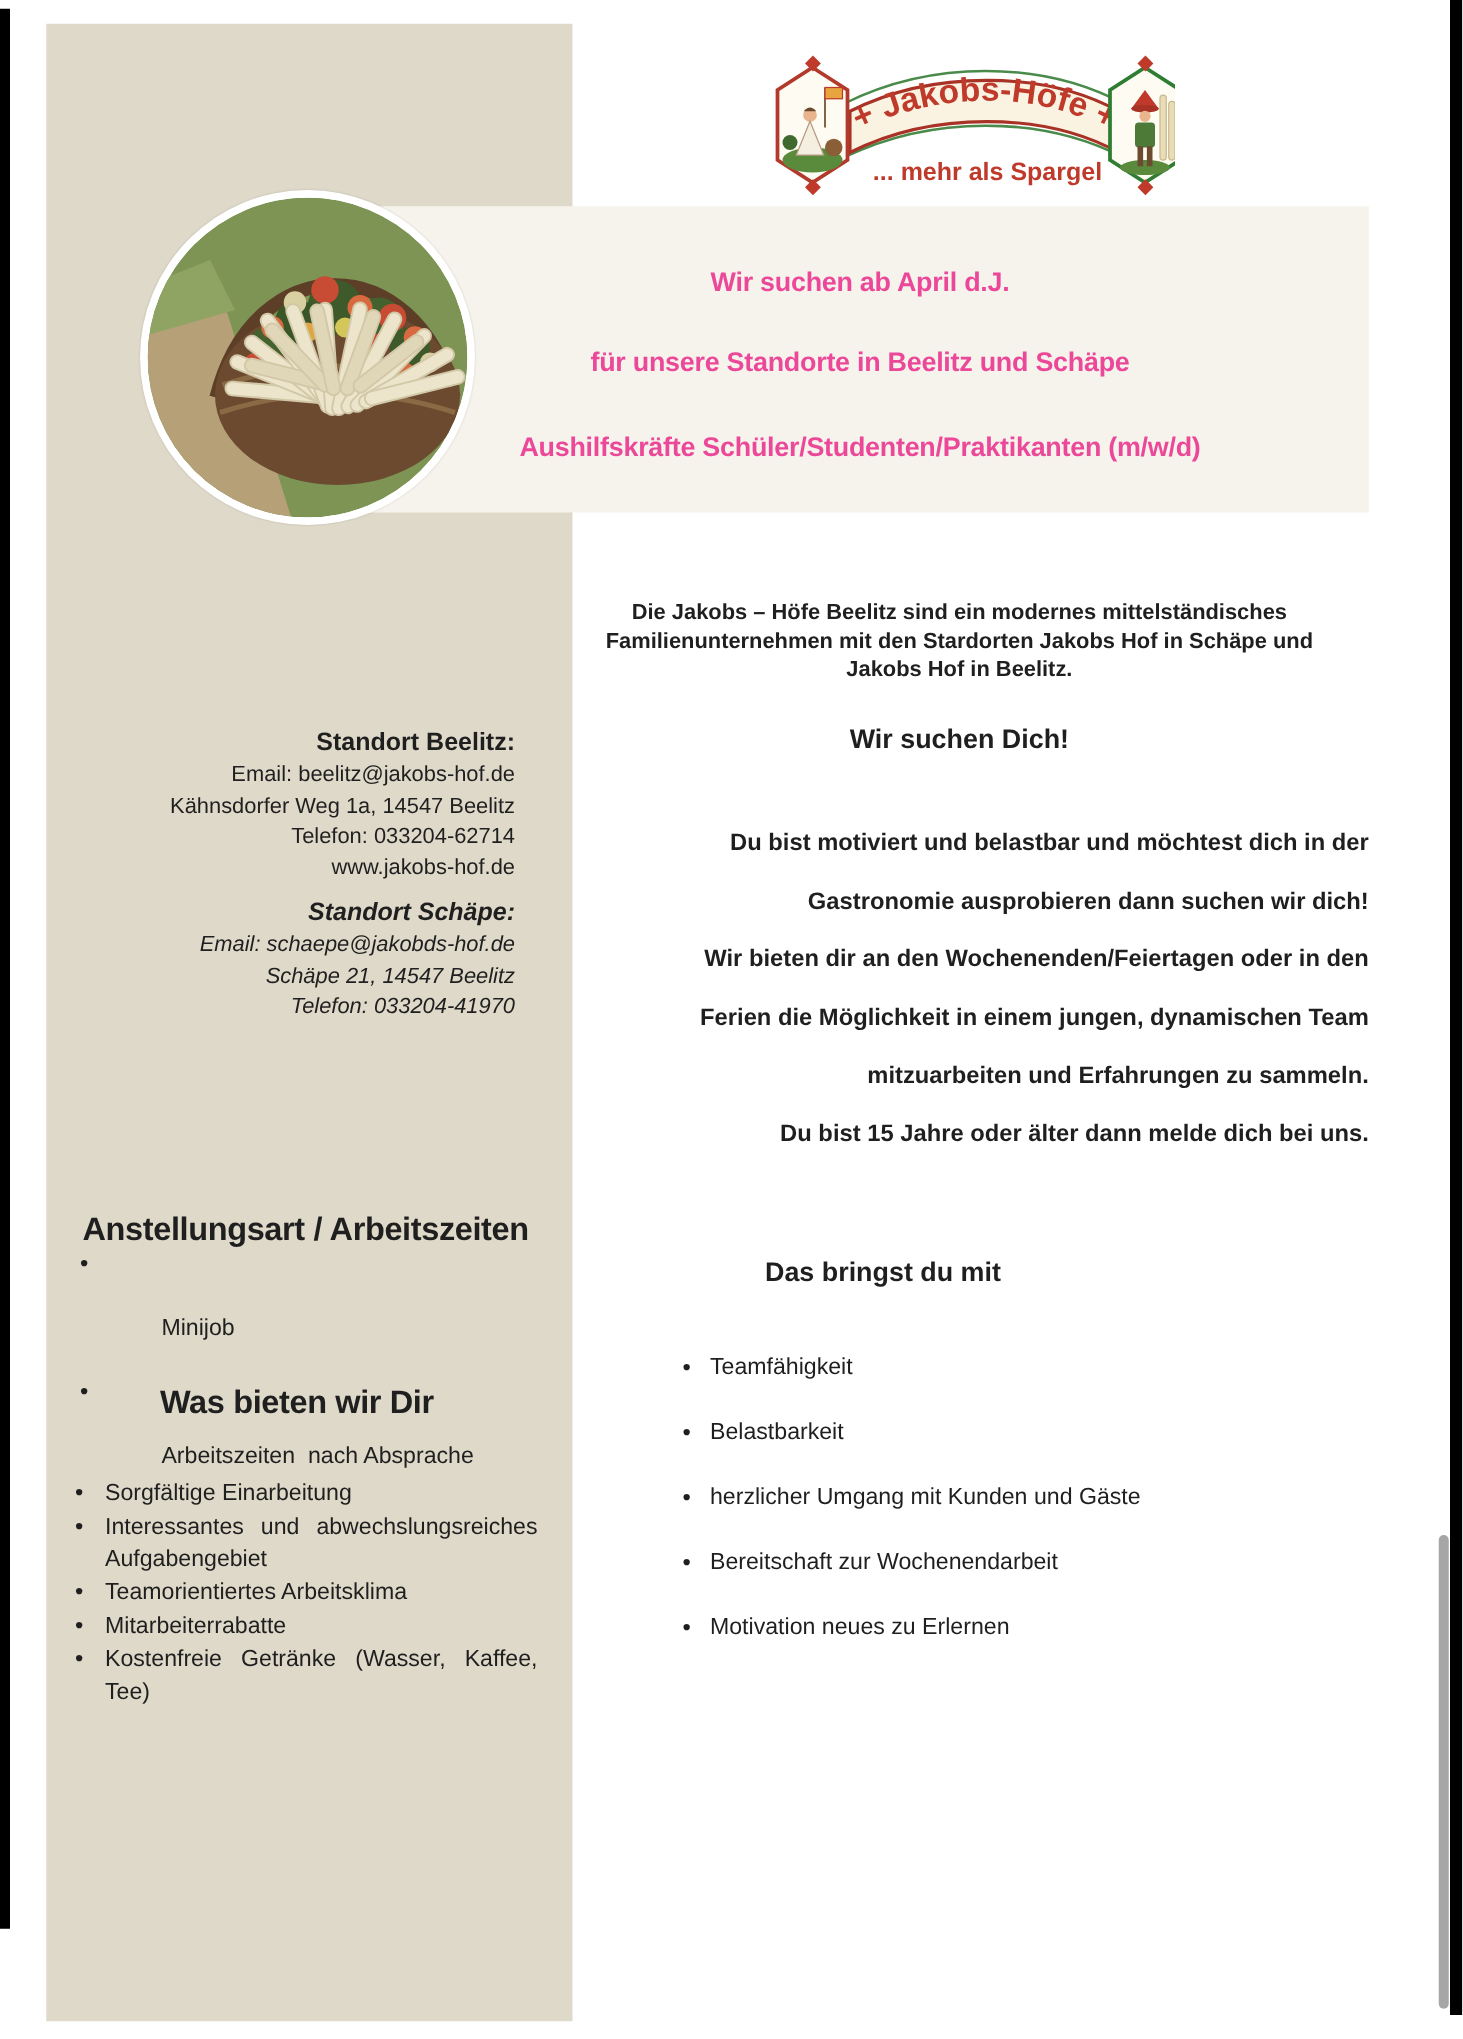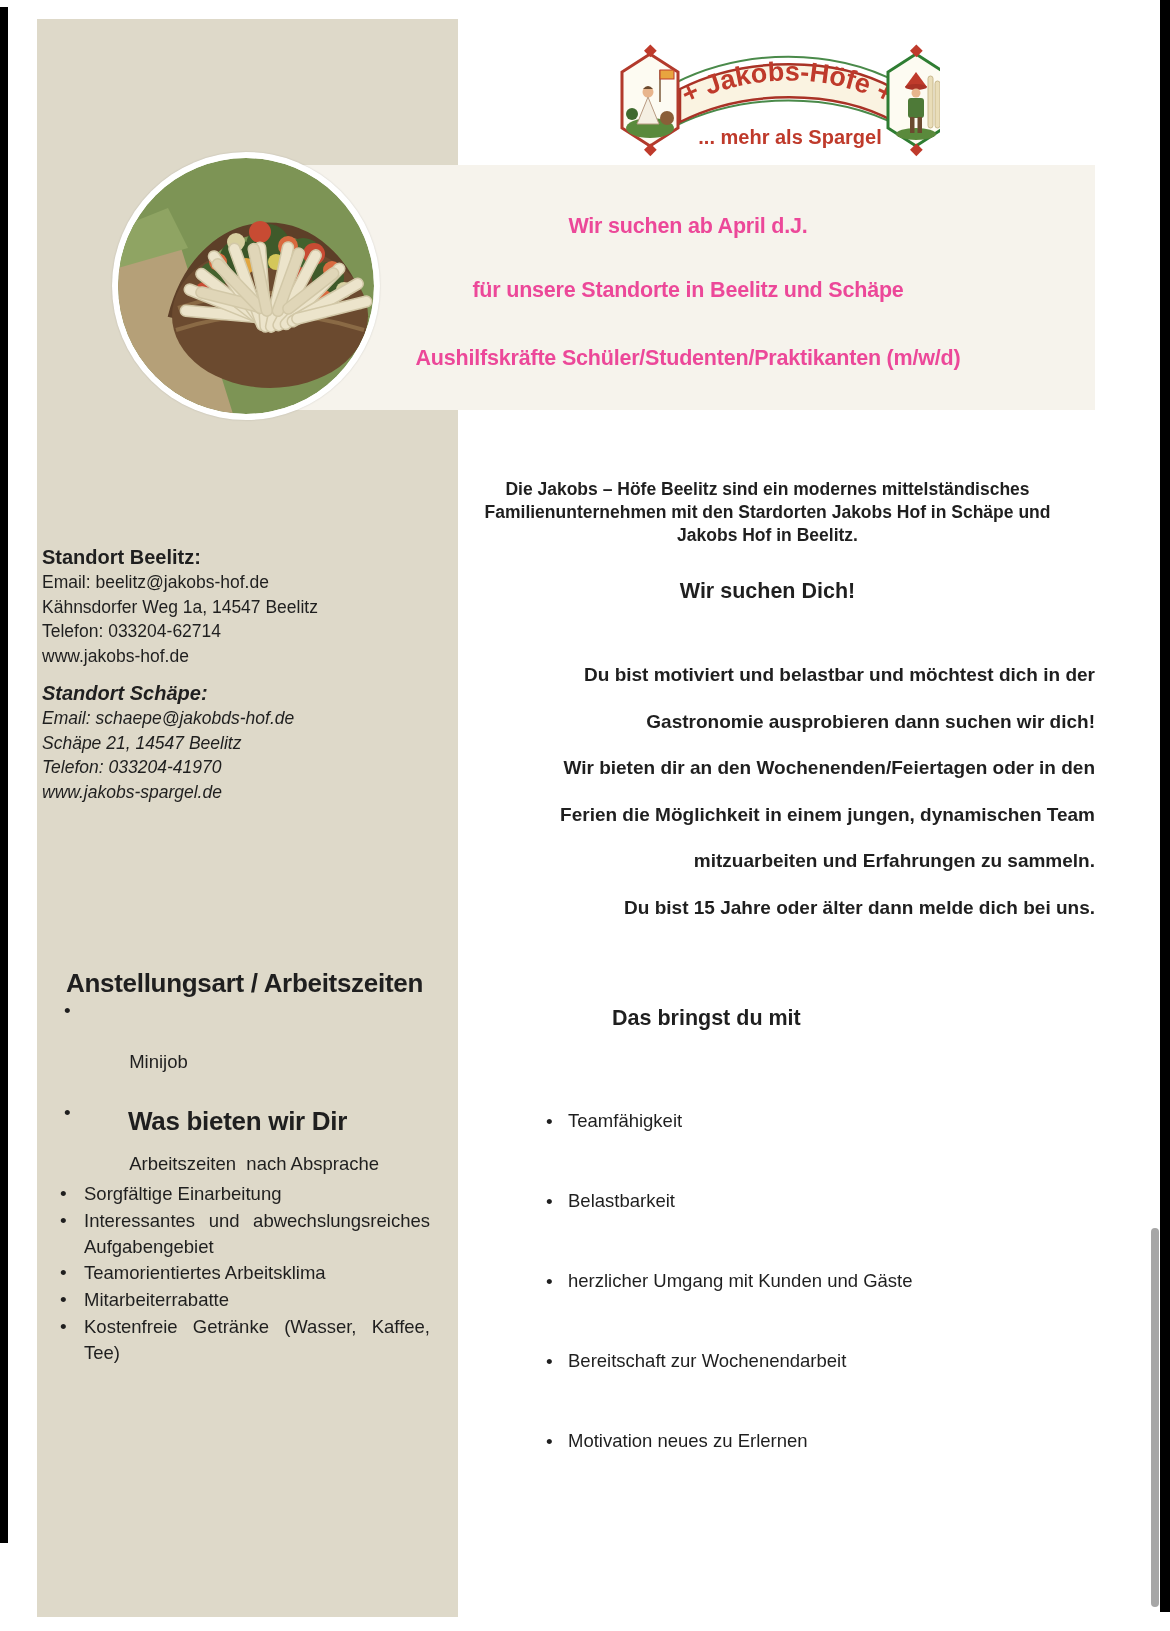"Standort Beelitz:" .contact-block { margin-top: none -> 37px; text-align: left -> right }
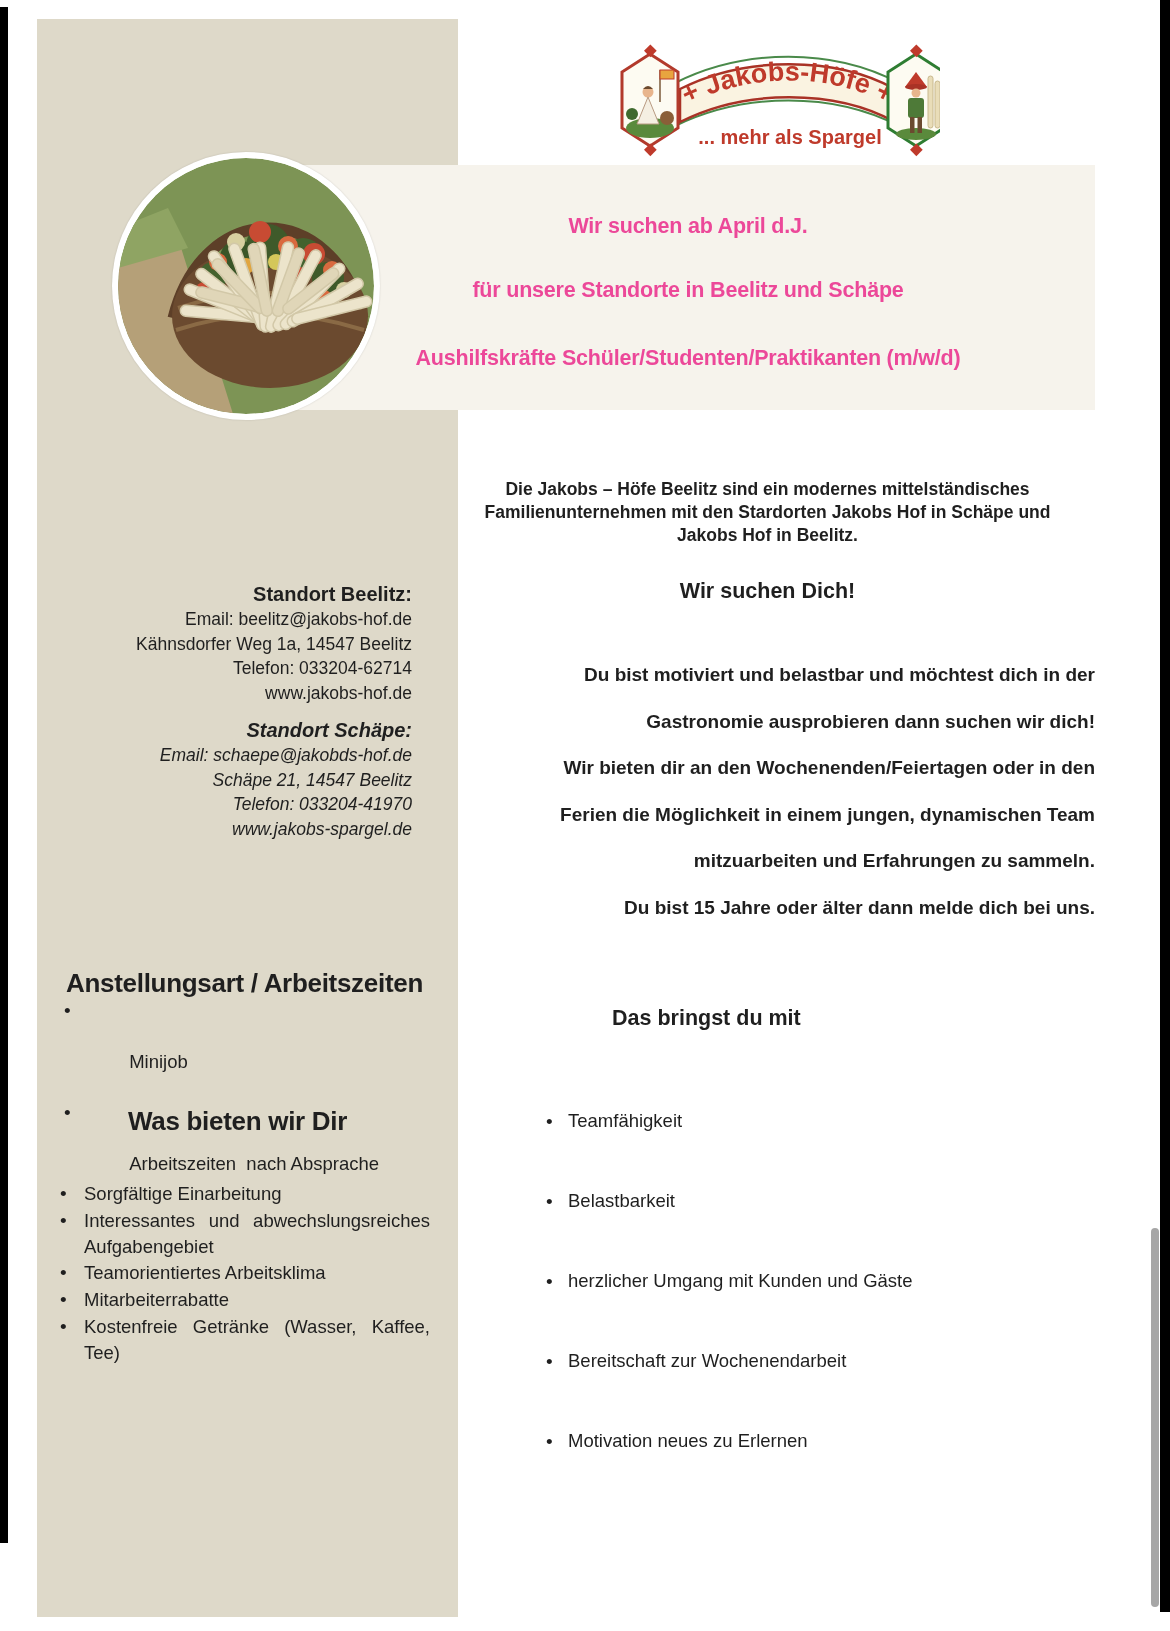"www.jakobs-spargel.de" div.contact-line { html: <div>www.jakobs-spargel.de</div> -> none }
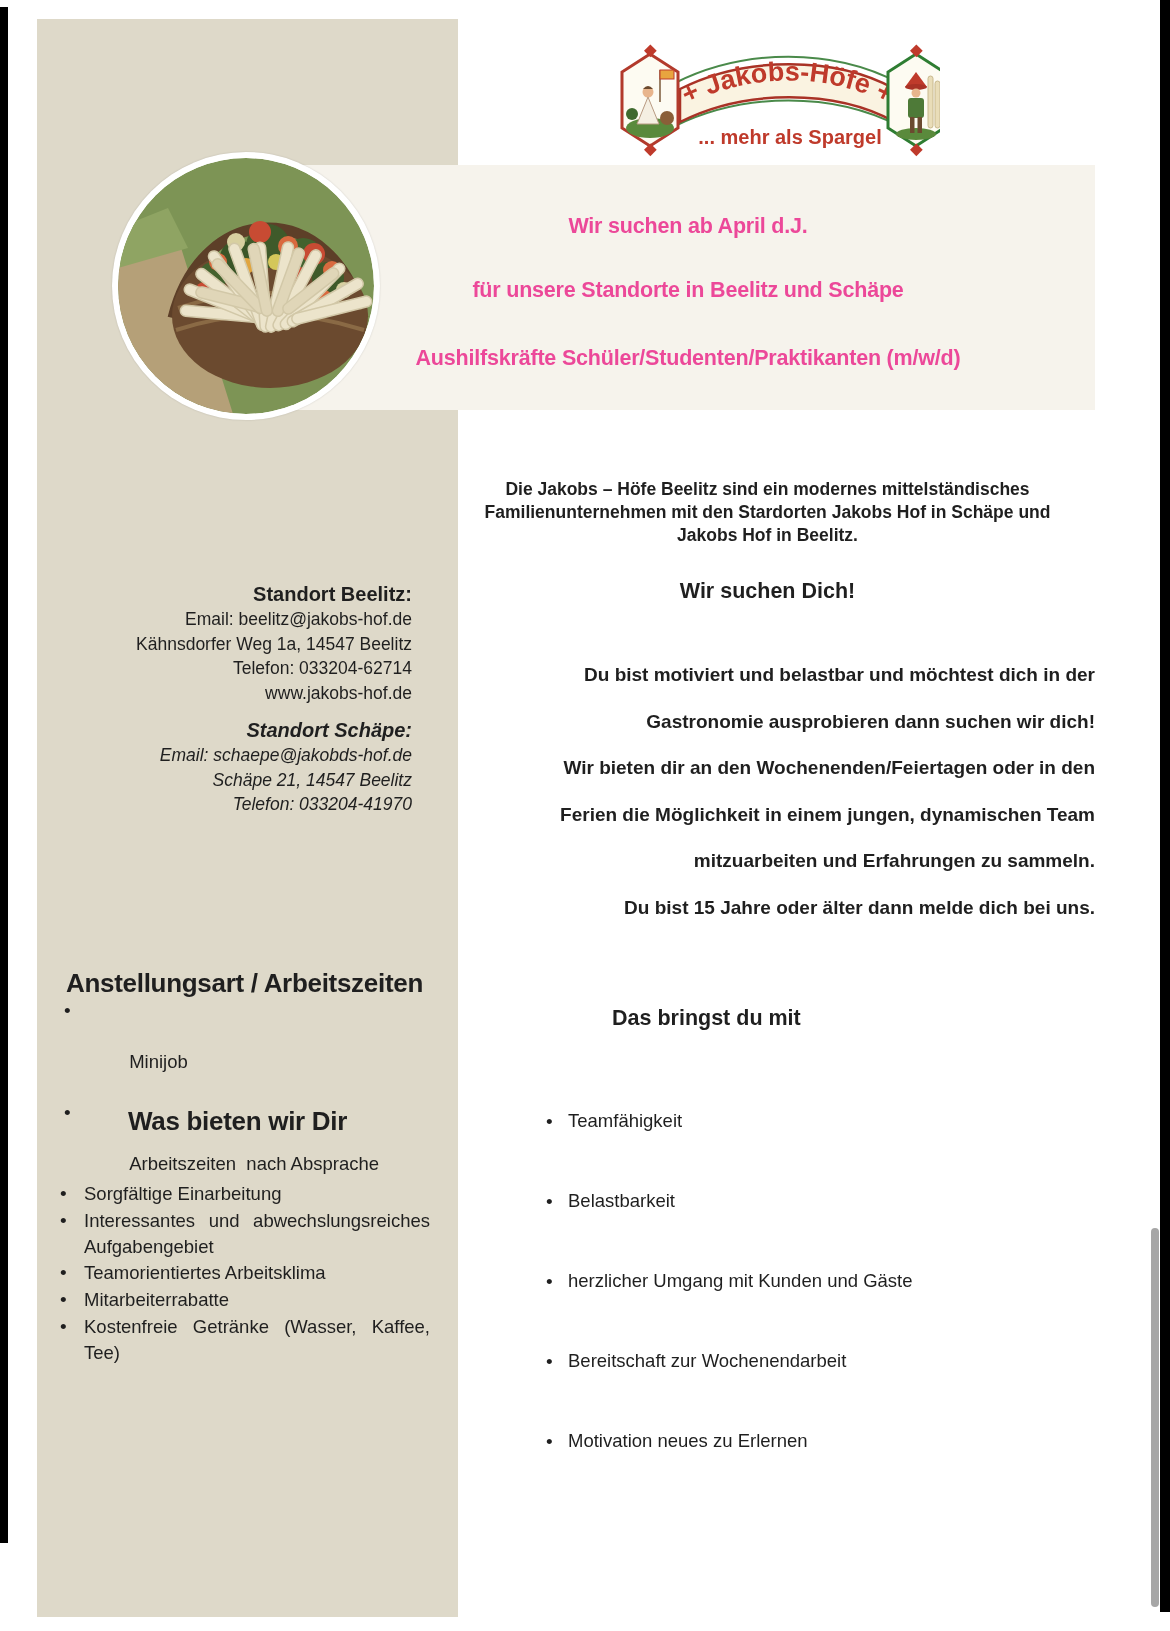"Teamfähigkeit" .bring-list .li { margin-top: 28px -> none }
